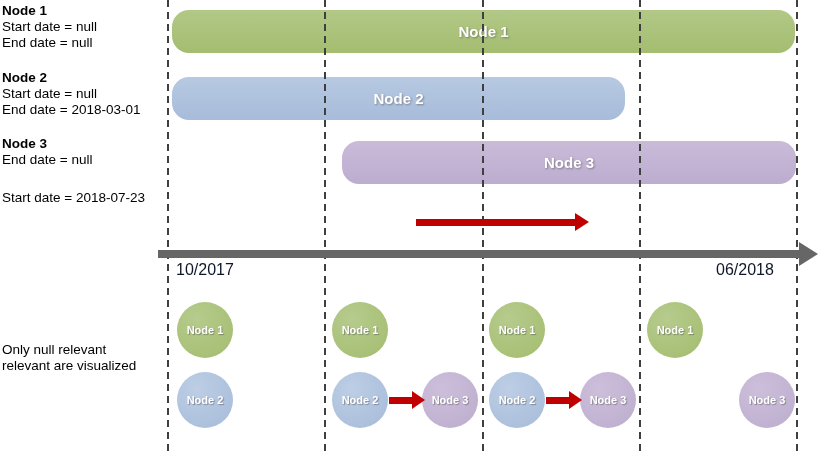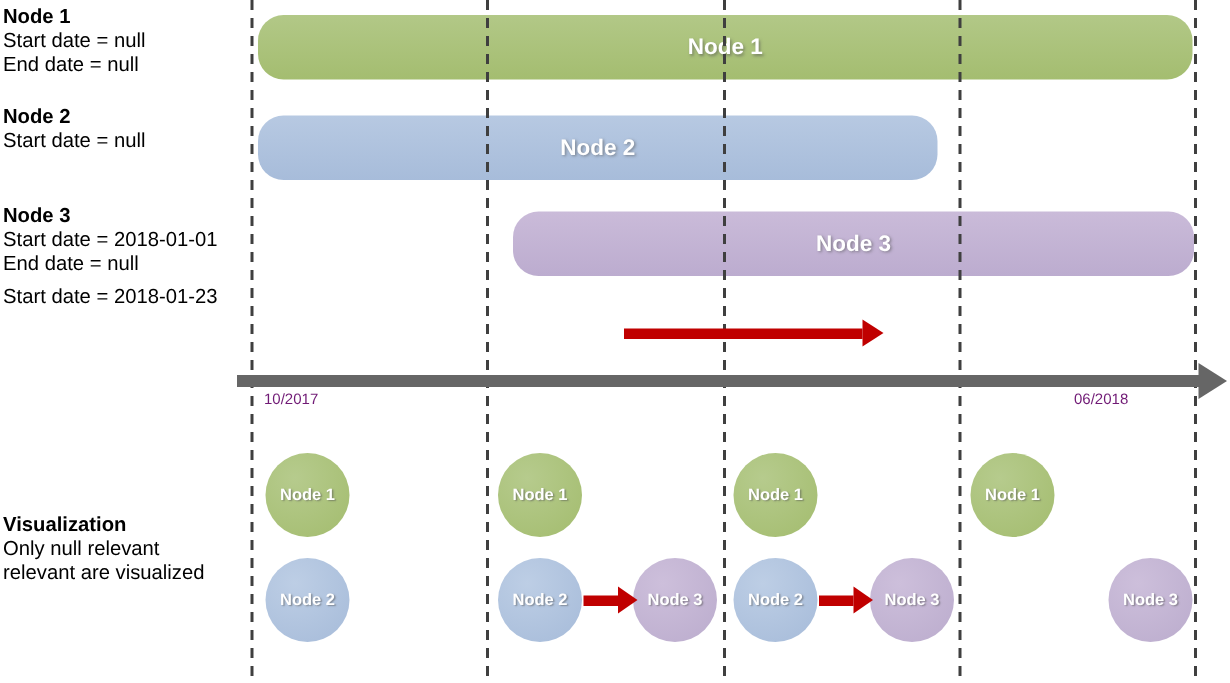"End date = 2018-03-01" div { html: none -> <div>End date = 2018-03-01</div> }
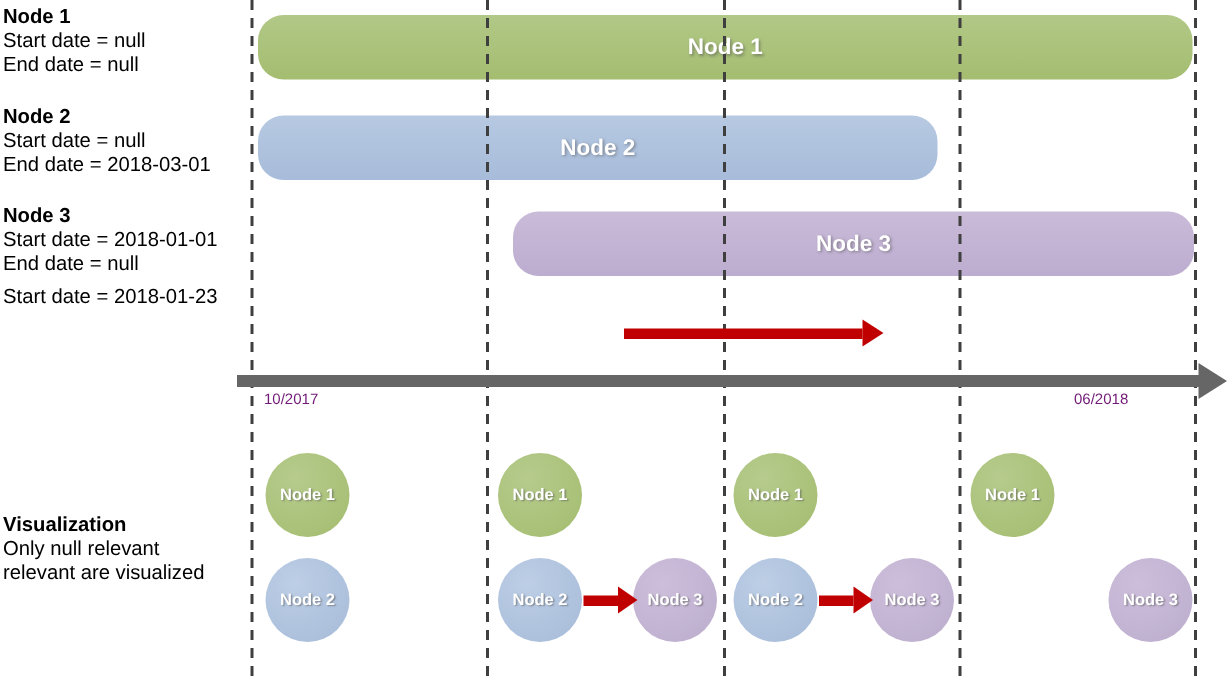"Start date = 2018-01-01" div { html: <div>Start date = 2018-01-01</div> -> none }
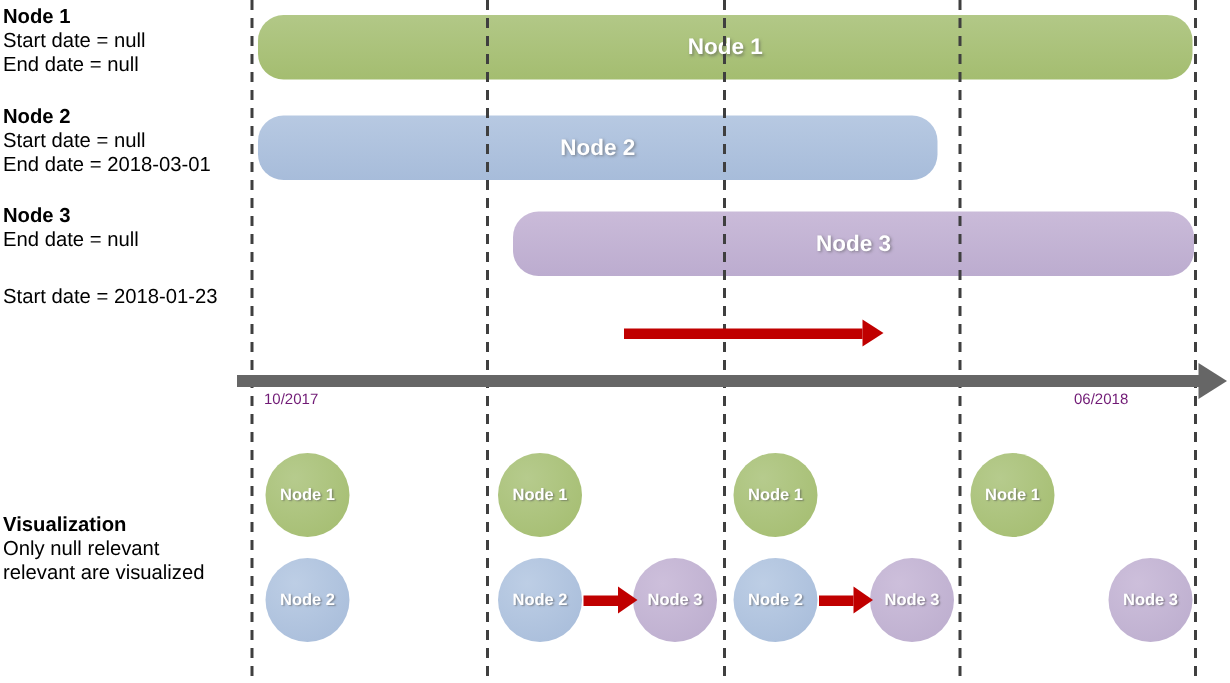"Start date = 2018-01-23" div { text: 2018-01-23 -> 2018-07-23 }
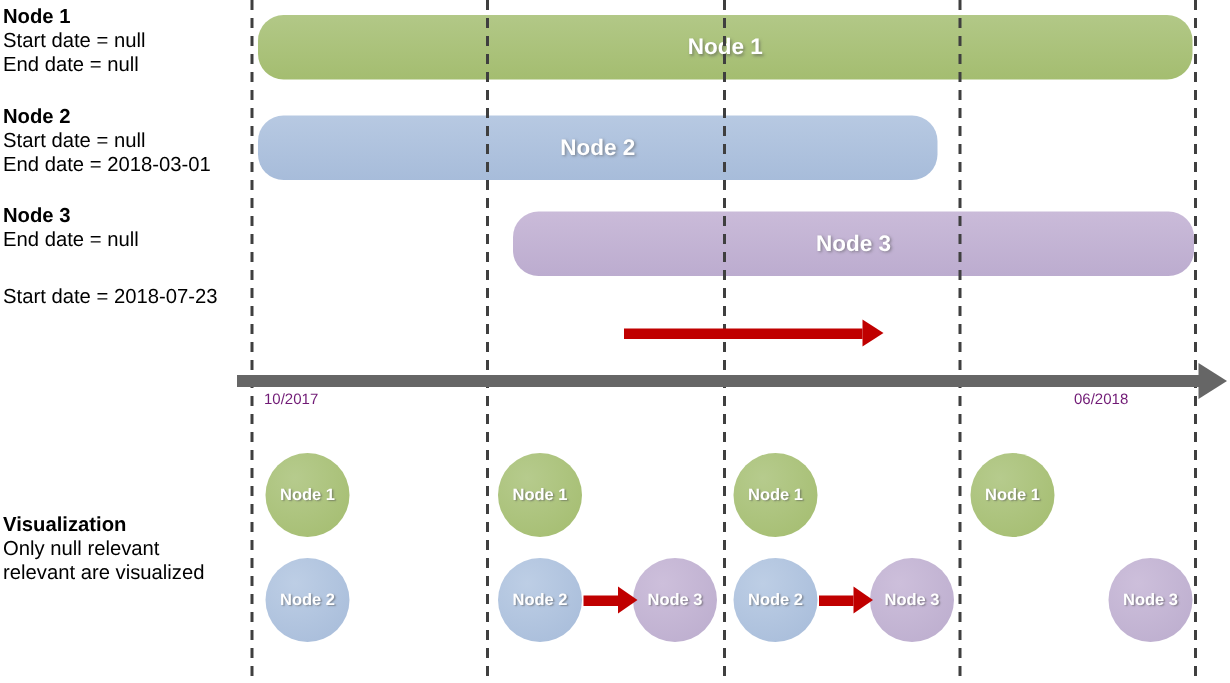"10/2017" .axlabel { color: #701a75 -> #0f172a; font-size: 10px -> 16px }
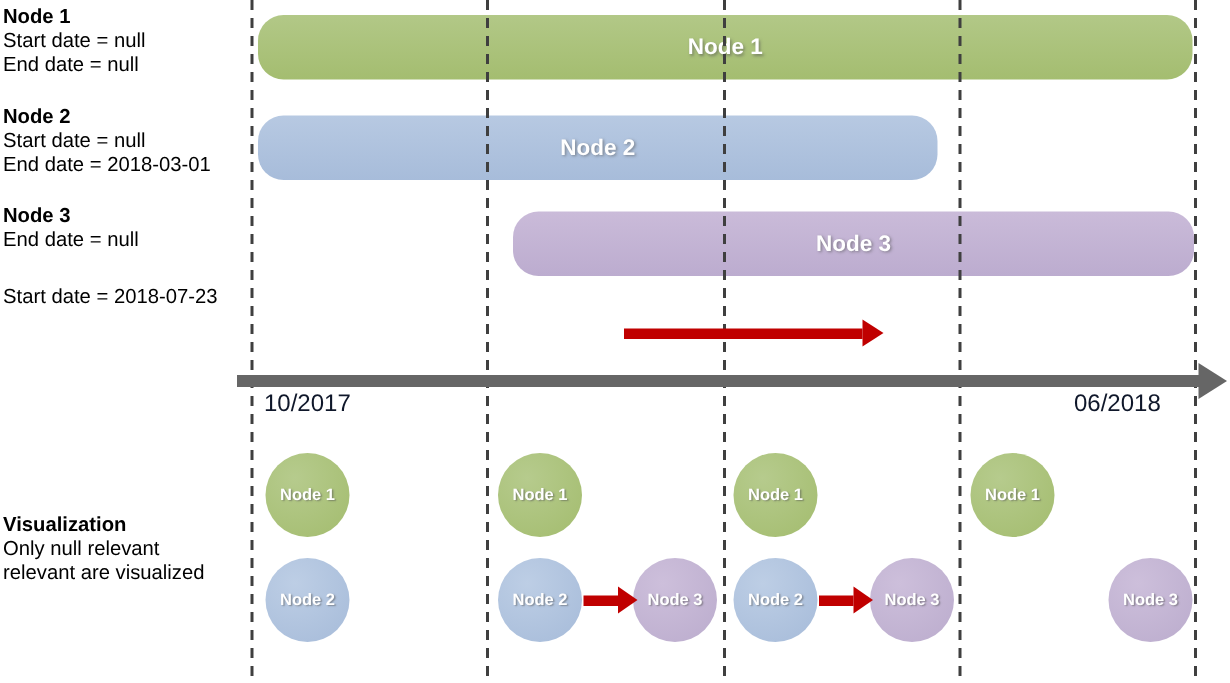"Visualization" div.t { html: <div>Visualization</div> -> none }
